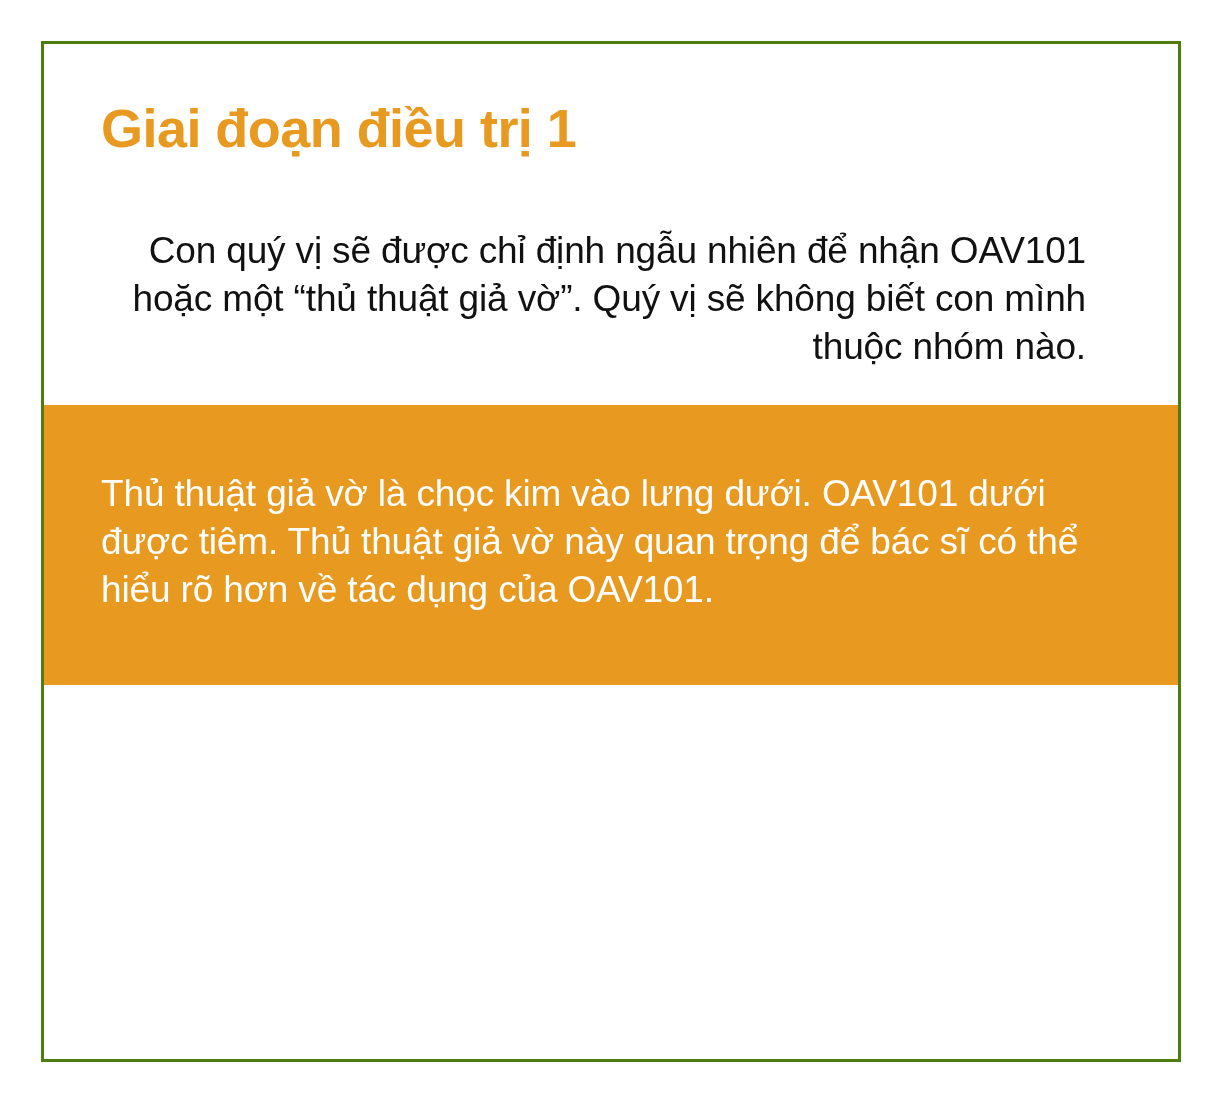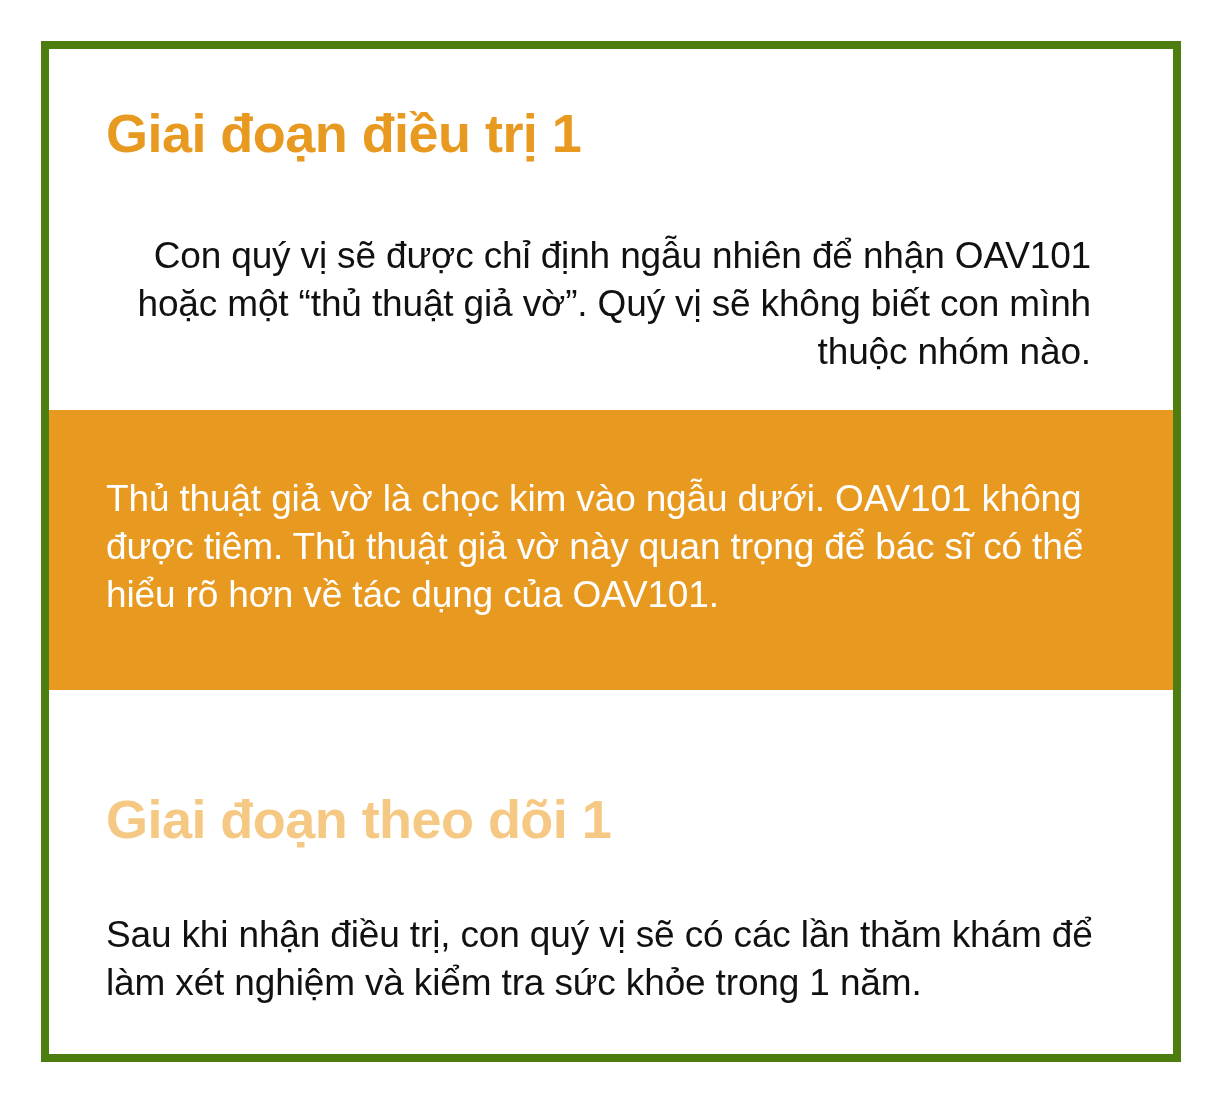"Giai đoạn điều trị 1" .card { border: 8px solid #4d7c0f -> 3px solid #4d7c0f }
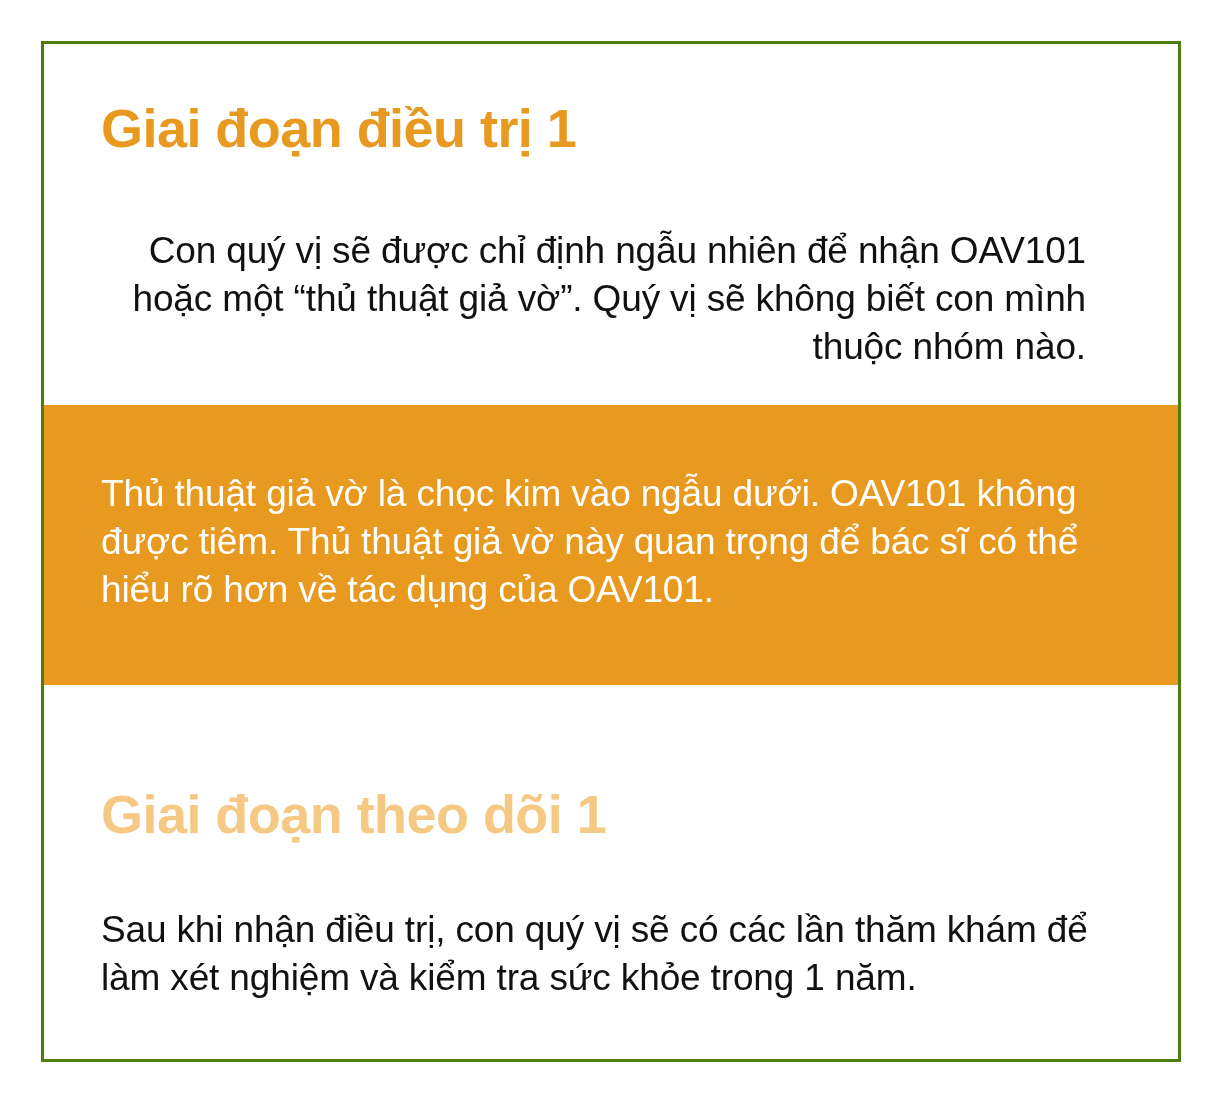"Thủ thuật giả vờ là" p.body-text { text: ngẫu dưới. OAV101 không -> lưng dưới. OAV101 dưới }
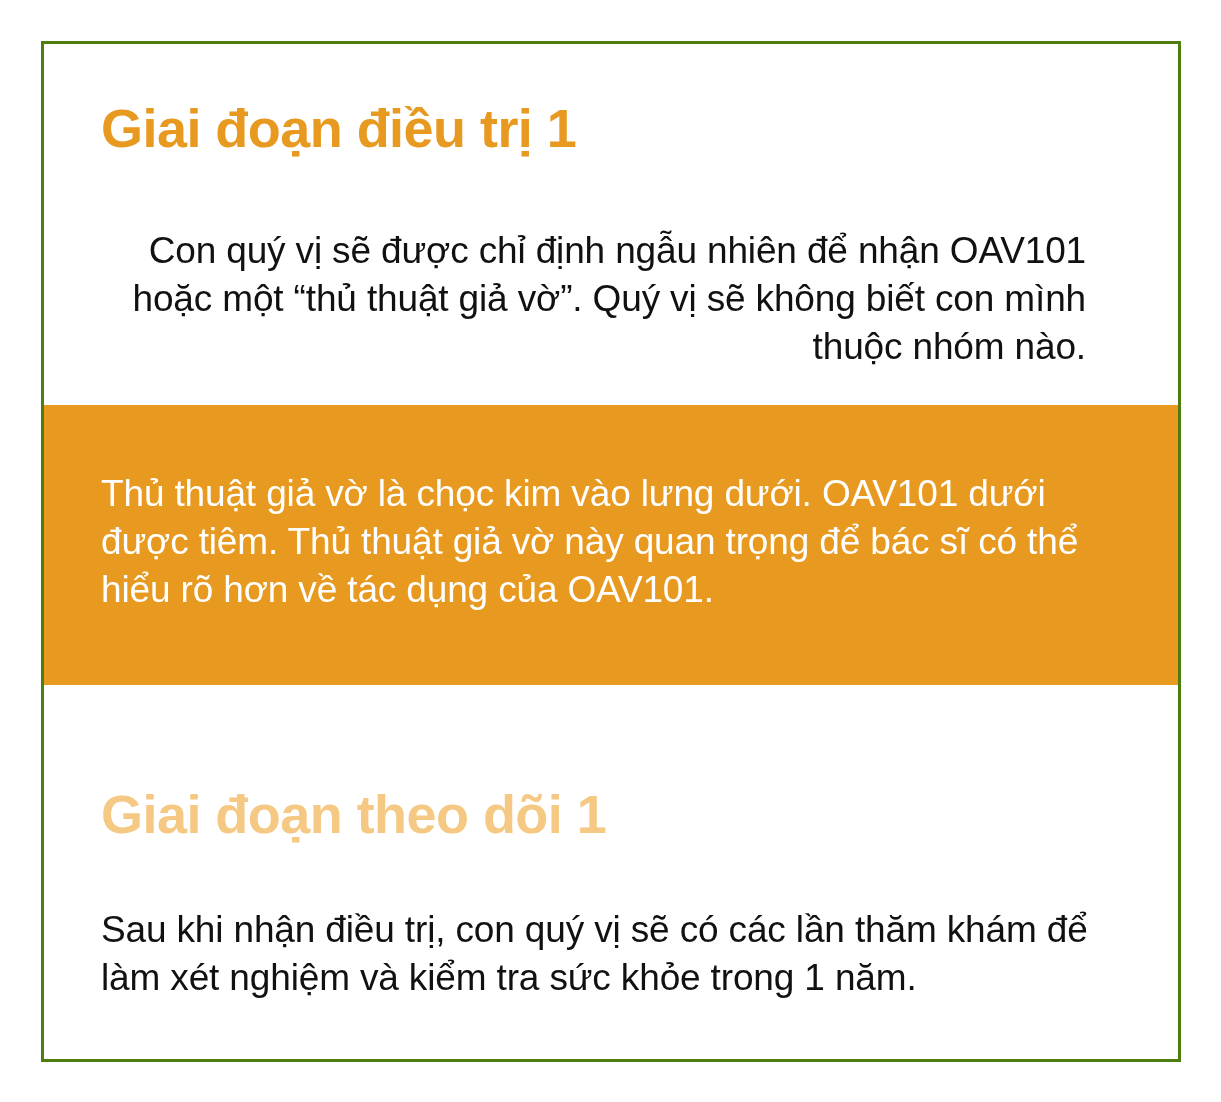"Giai đoạn theo dõi 1" section.section-followup { html: <section> <h2>Giai đoạn theo dõi 1</h2> <p>Sau khi nhận điều trị, con quý vị sẽ có các lần thăm khám để làm xét nghiệm và kiểm tra sức khỏe trong 1 năm.</p> </section> -> none }
